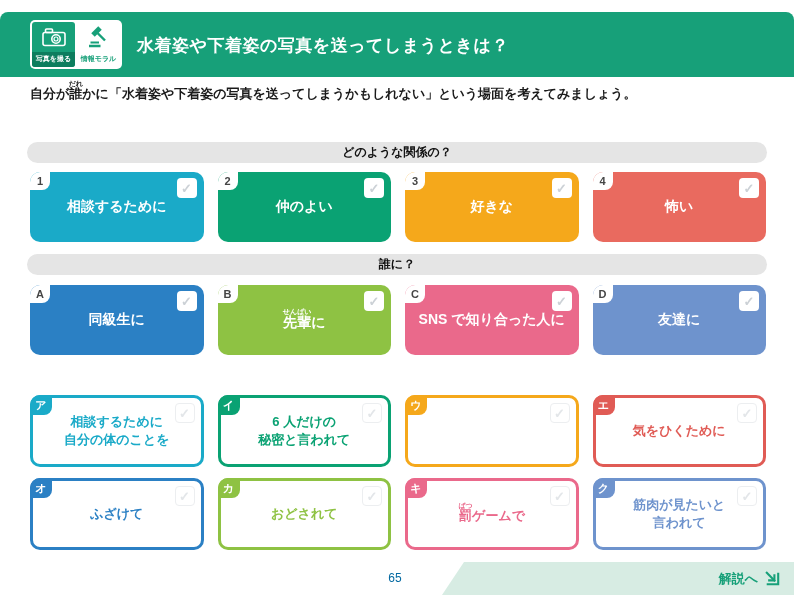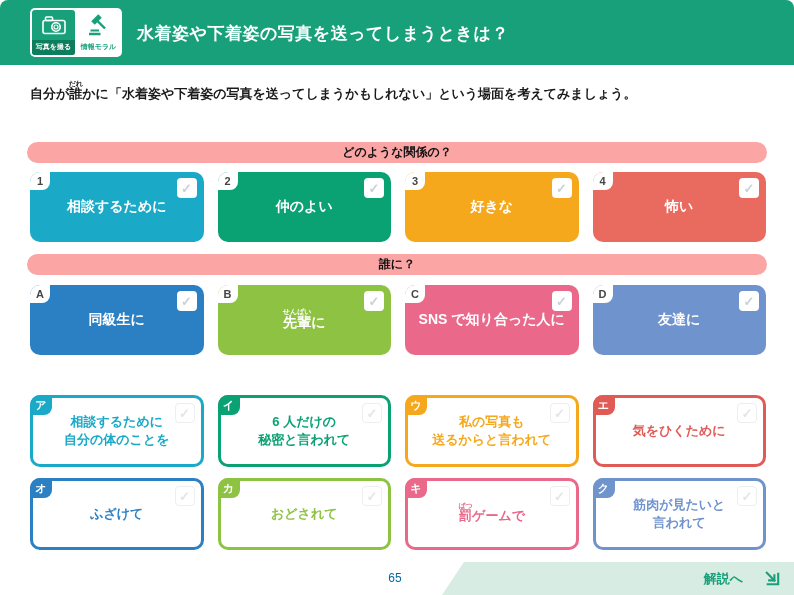"水着姿や下着姿の写真を送ってしまうときは？" .header { top: 0 -> 12px }
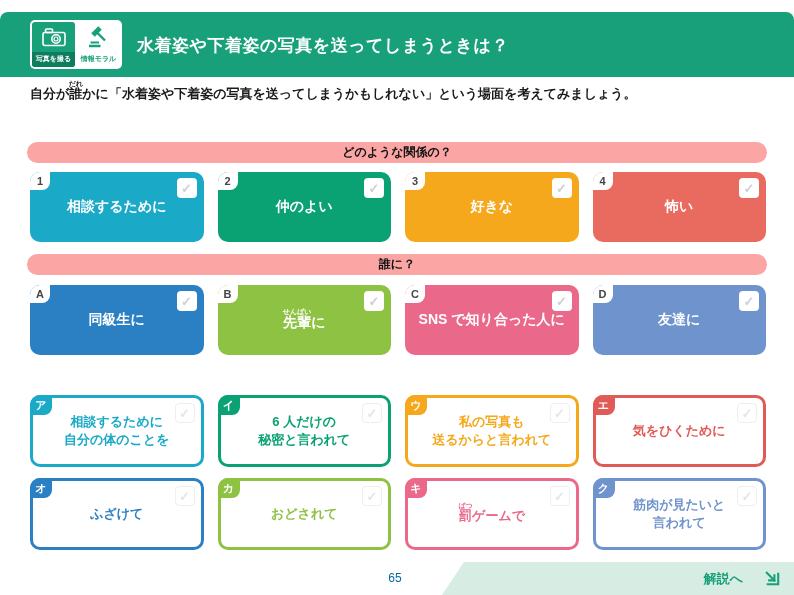"どのような関係の？" .section-bar { background: #fca5a5 -> #e5e5e5 }
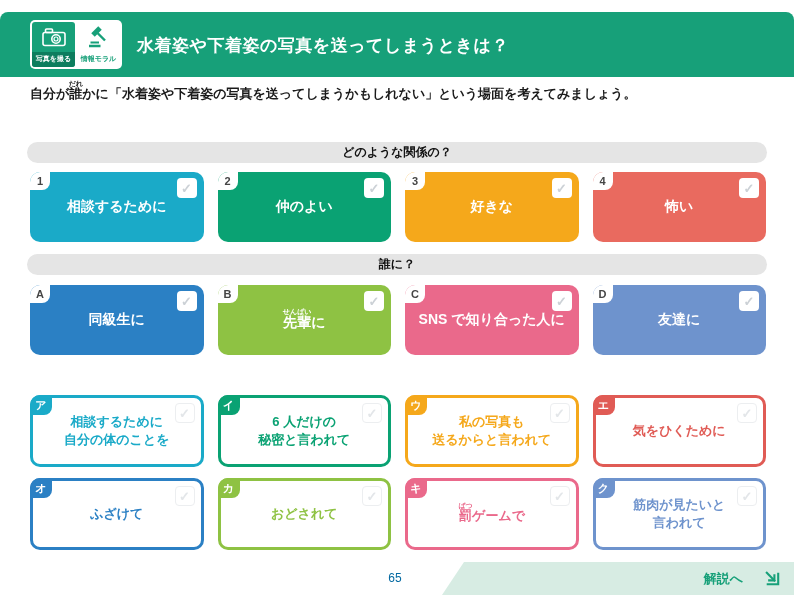"私の写真も" span.label { html: <span> <span>私の写真も</span> <span>送るからと言われて</span> </span> -> none }
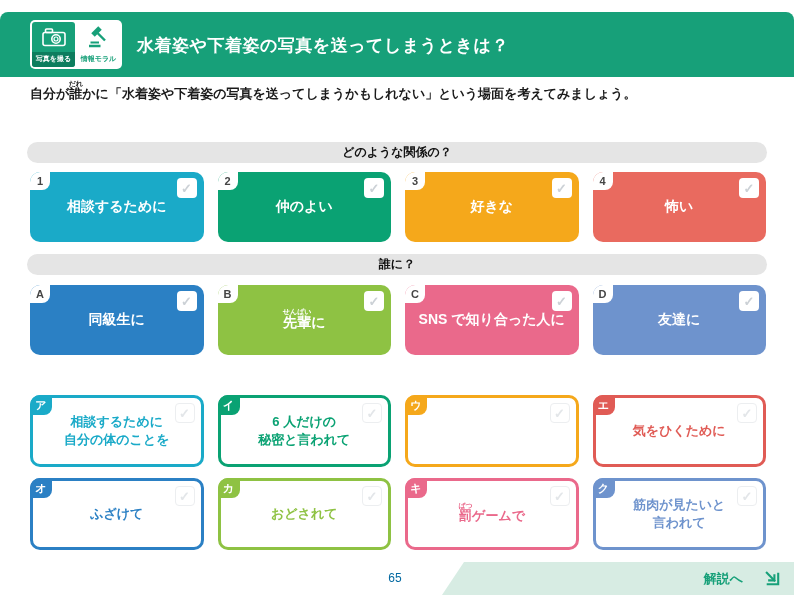"解説へ" .kaisetsu-link { gap: 20px -> 5px }
